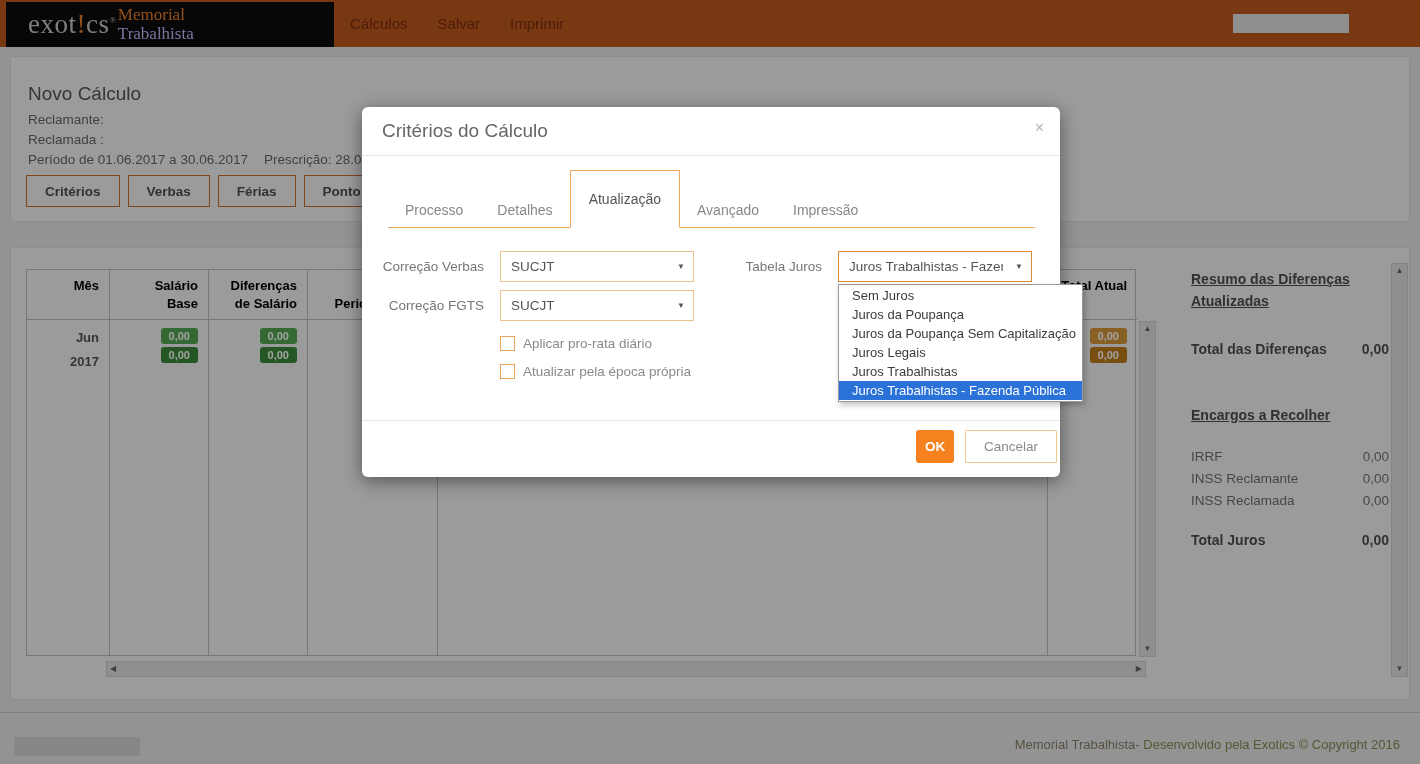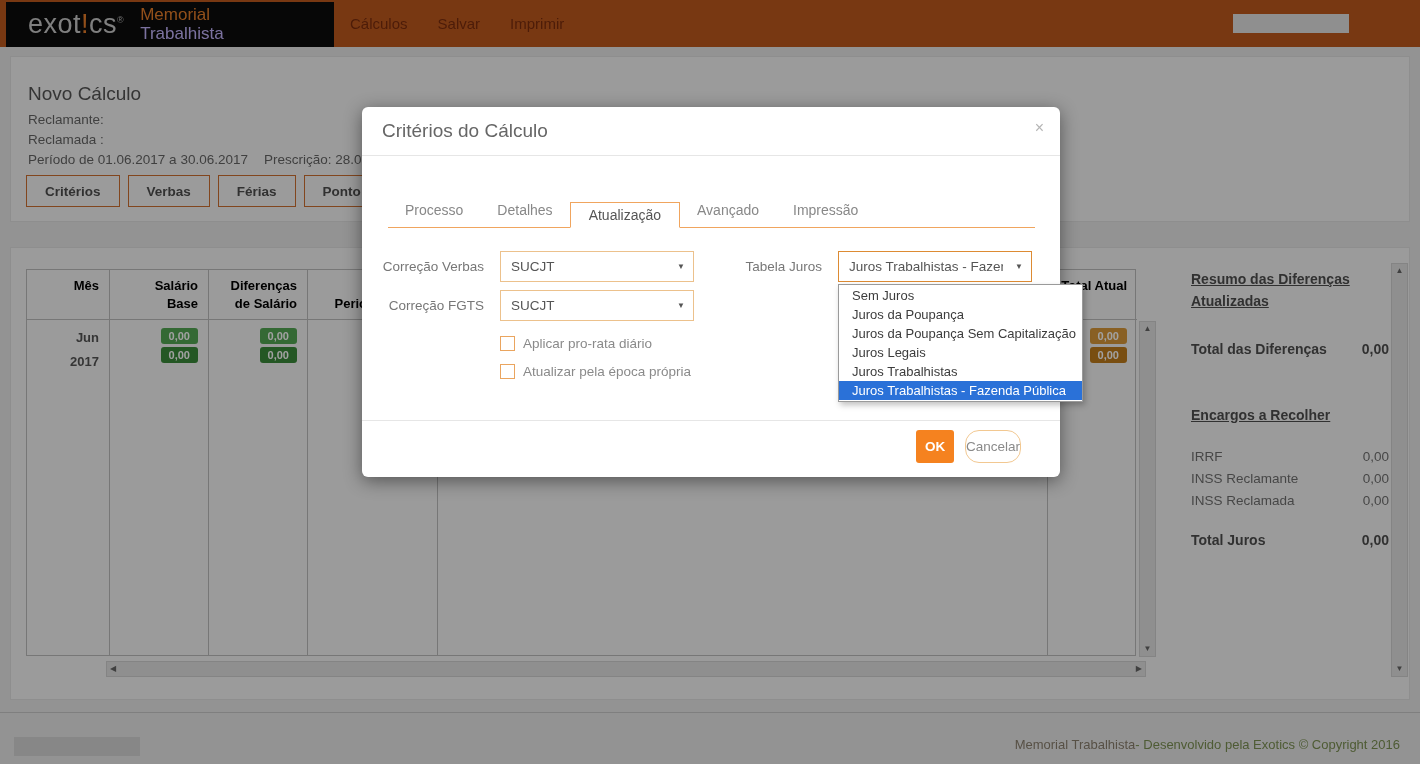"exot!cs®" .logo-box { font-family: none -> Liberation Serif, serif; gap: 16px -> 1px }
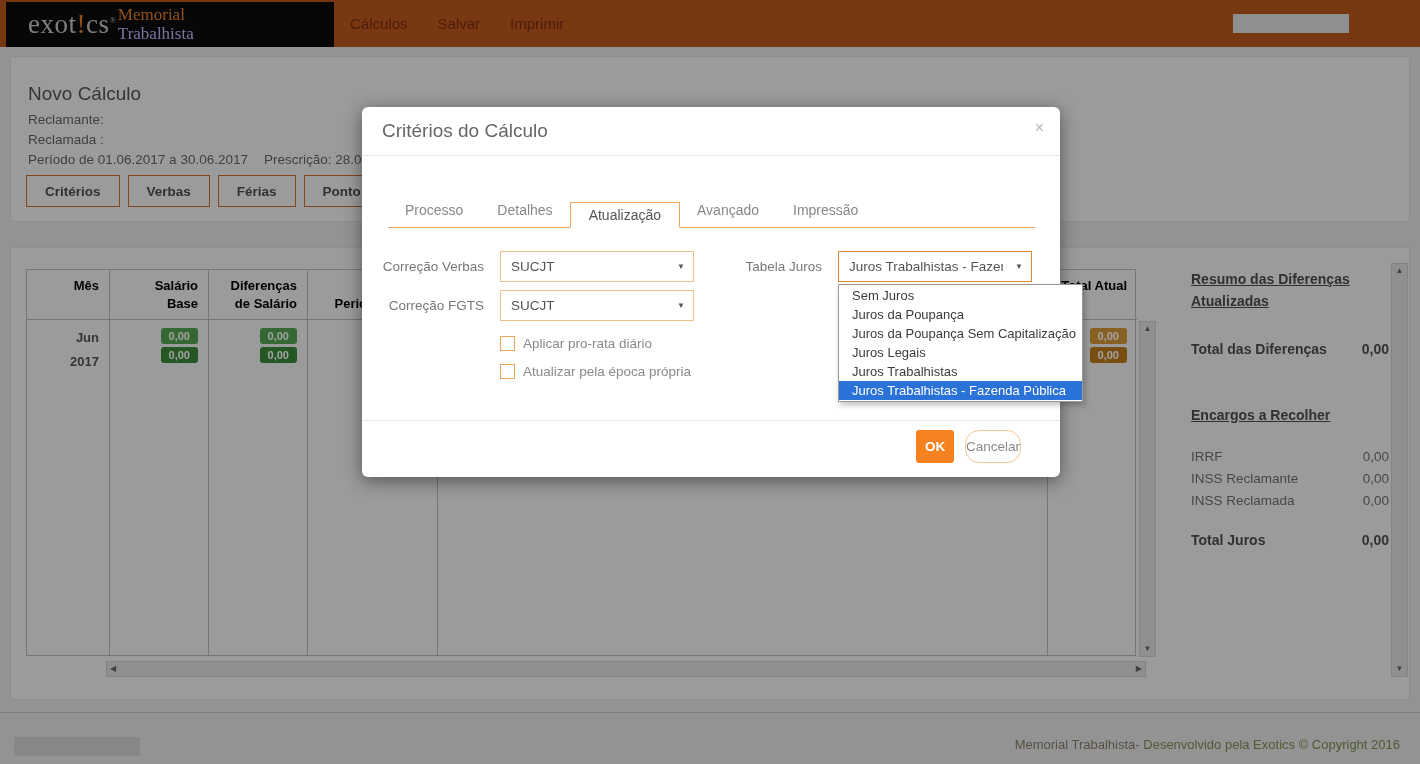"Atualização" .tab.active { padding: 4px 18px -> 20px 18px }
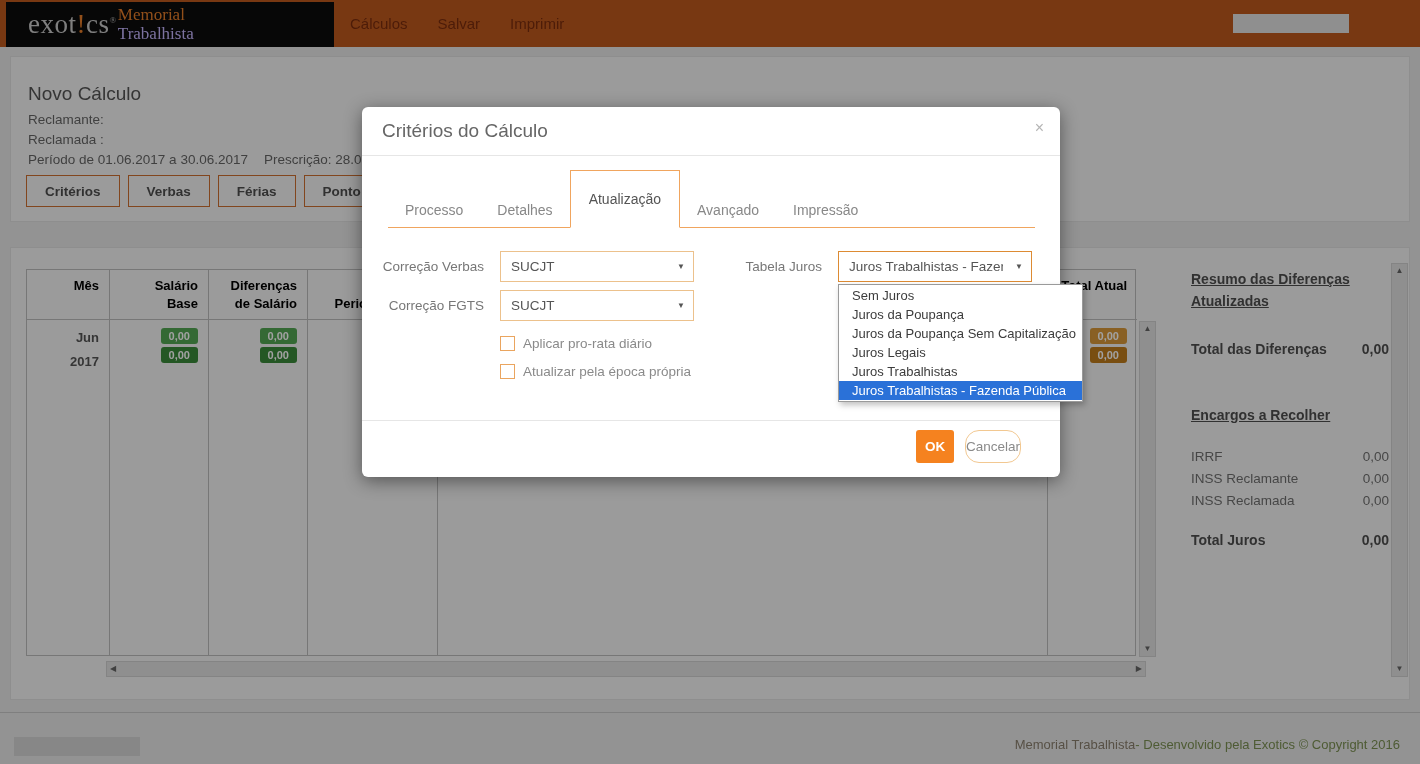"Cancelar" .cancel-btn { border-radius: 14px -> 1px; width: 56px -> 92px }
